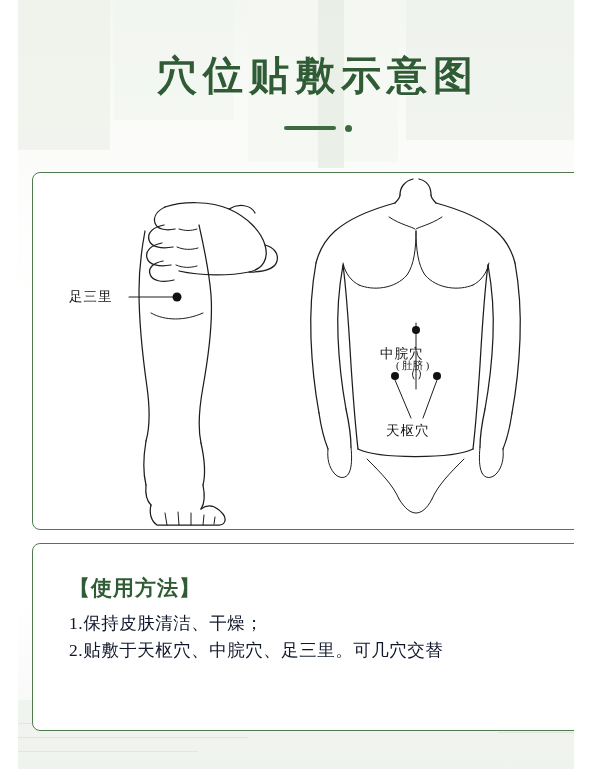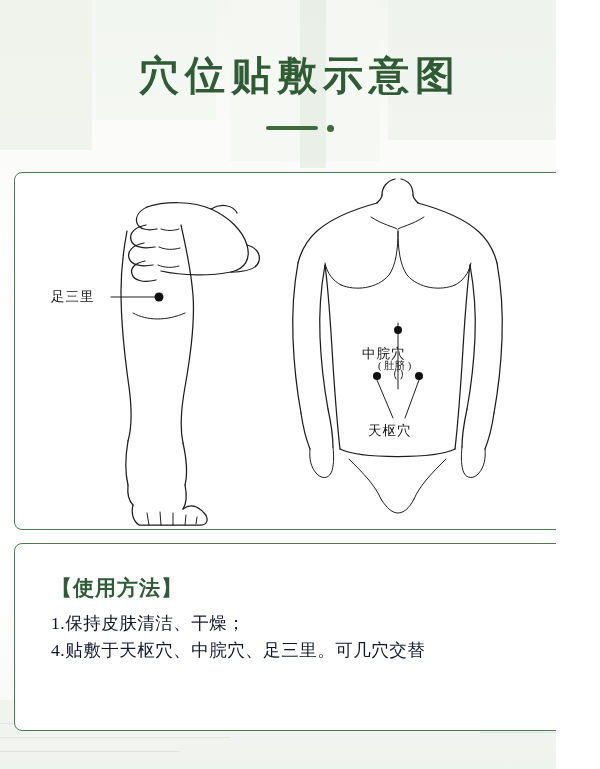"穴位贴敷示意图" .page { margin-left: none -> 18px }
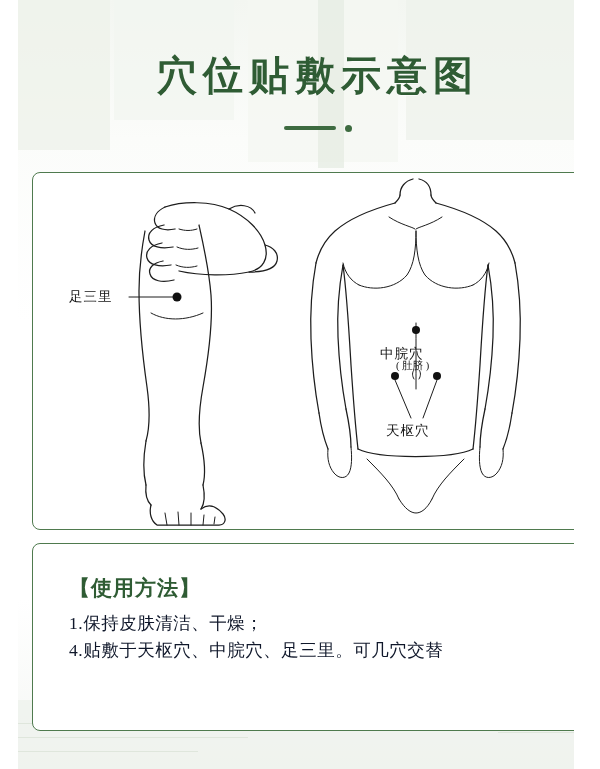"4.贴敷于天枢穴、中脘穴、足三里。可几穴交替" div.usage-line { text: 4 -> 2 }
